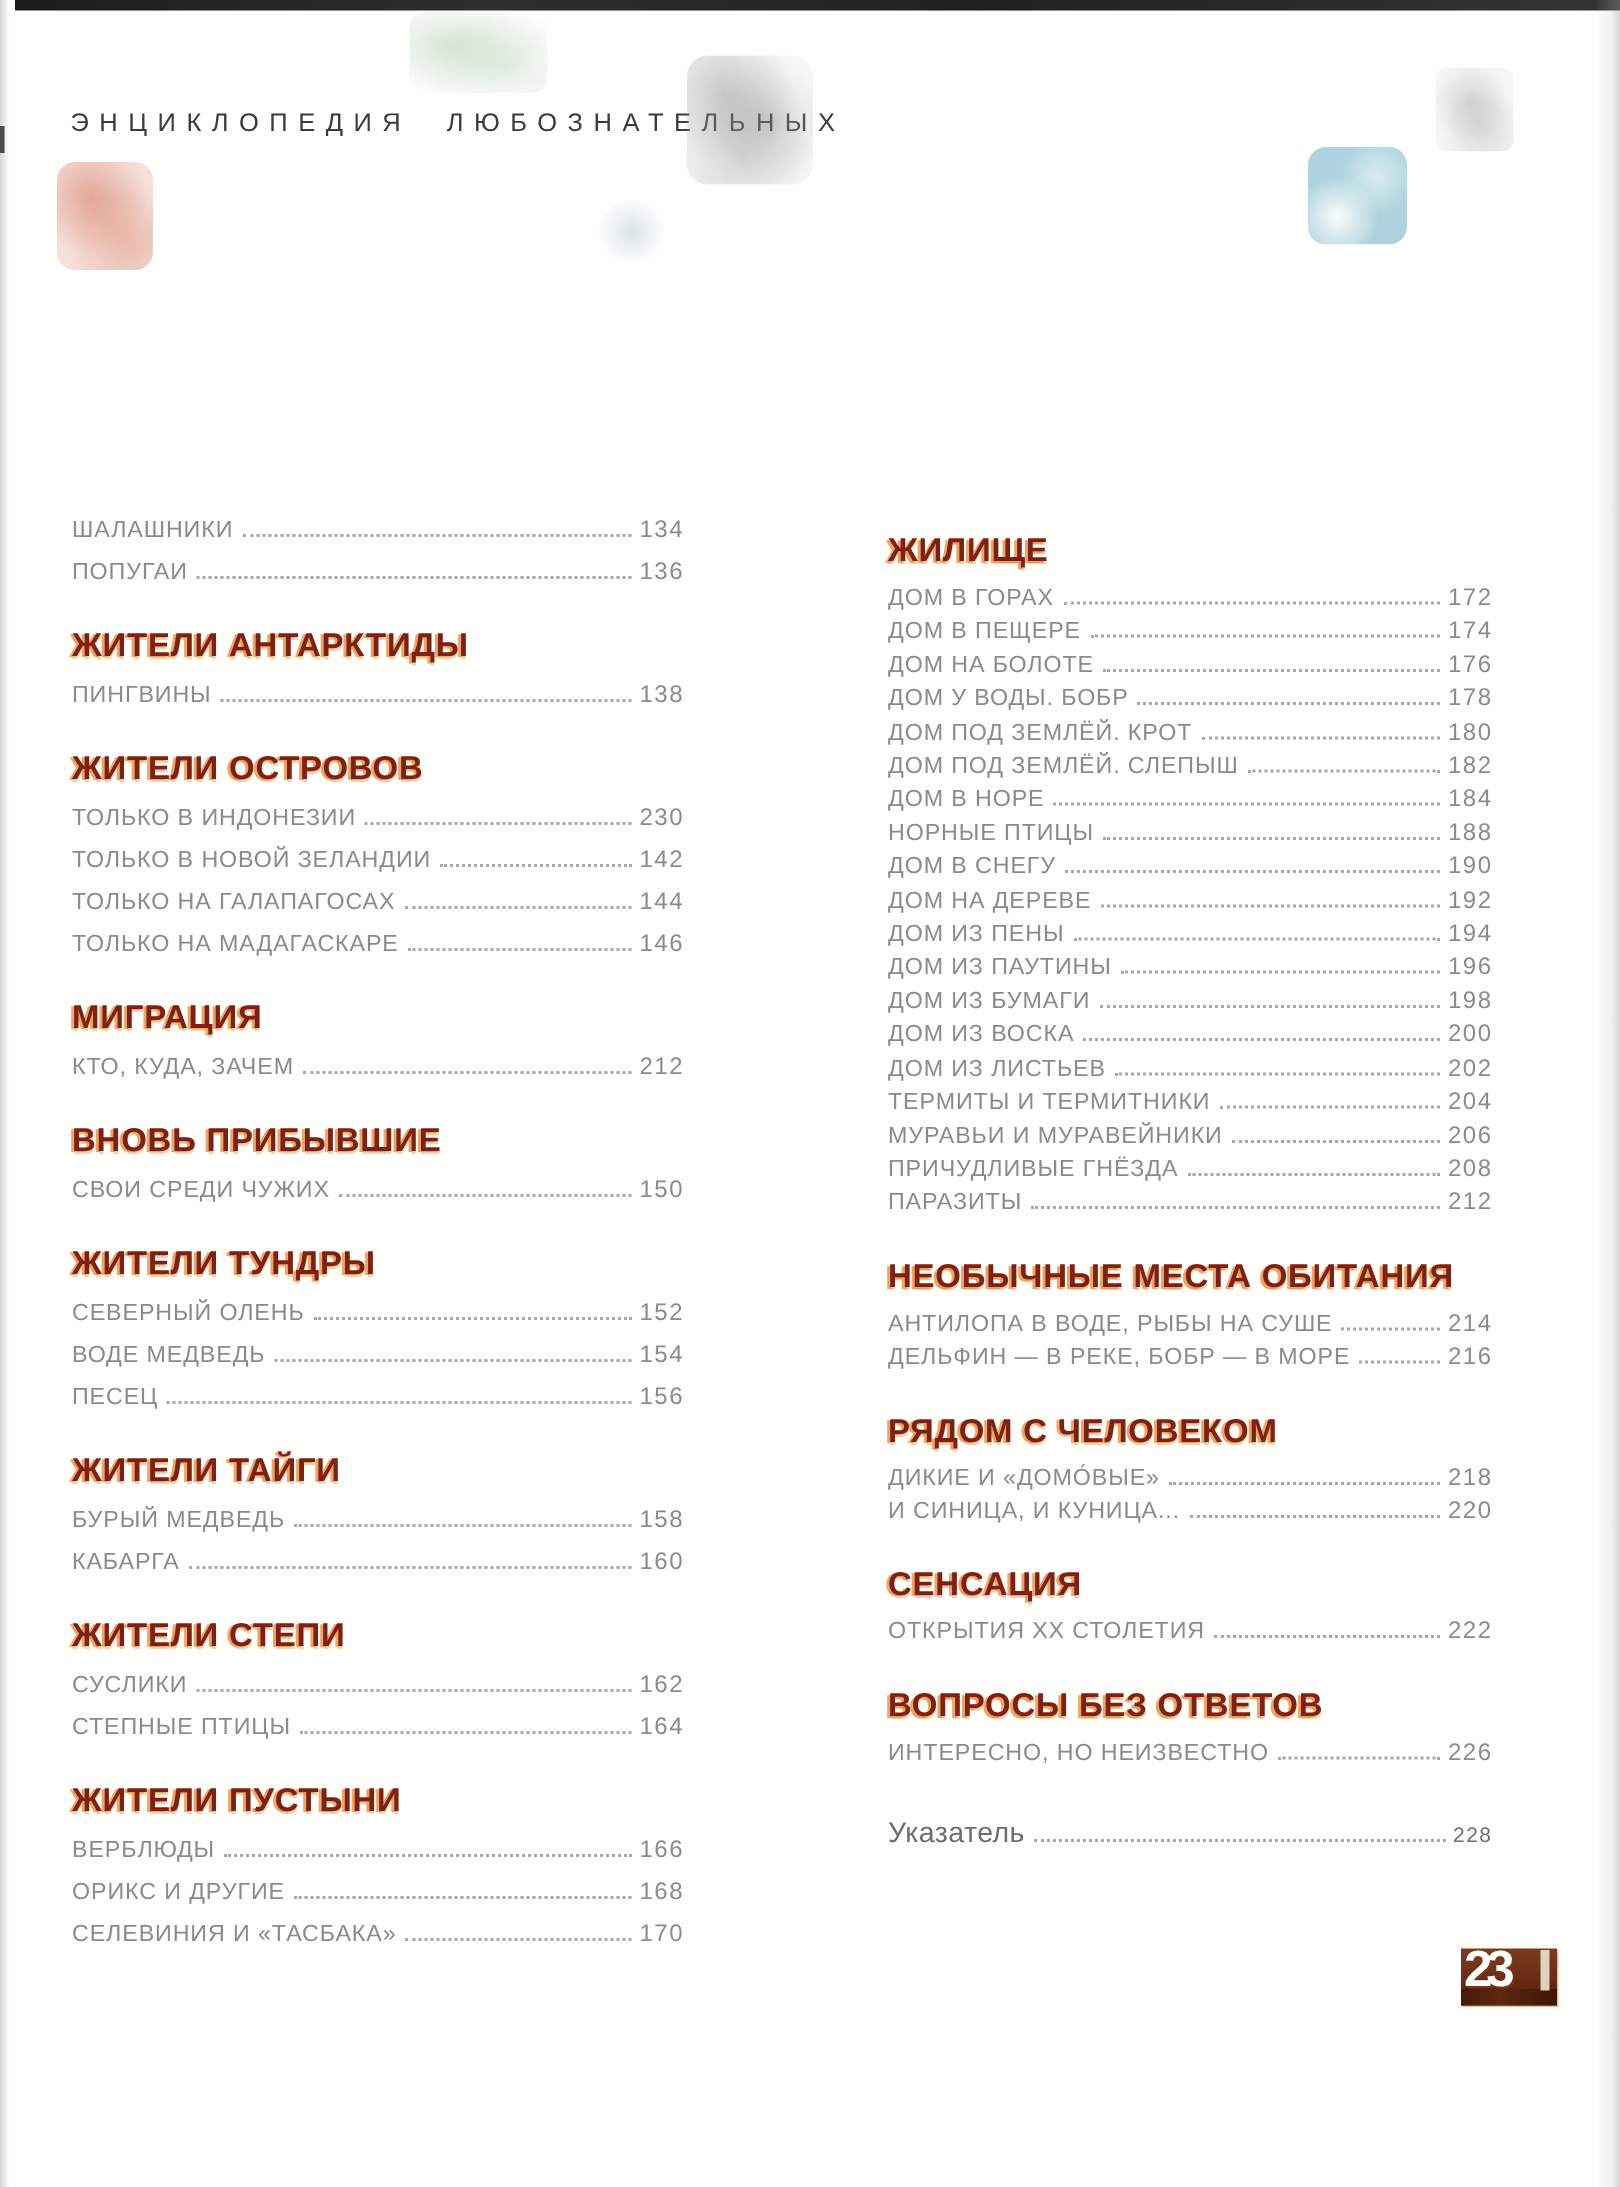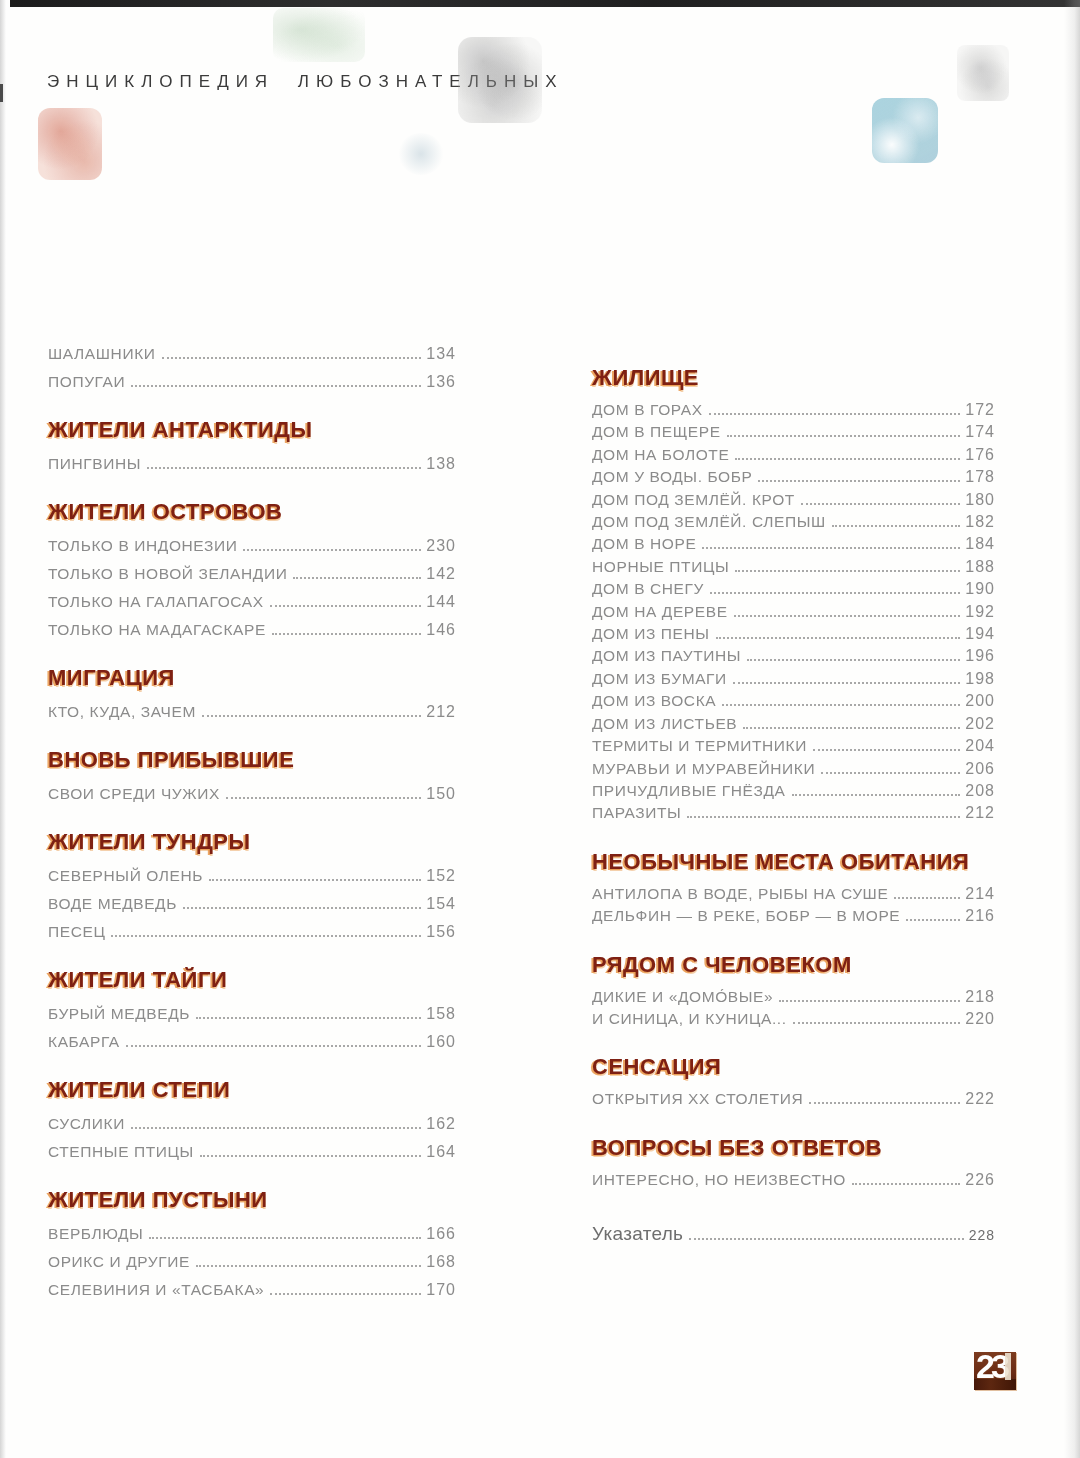"ЖИЛИЩЕ" .col-right .section-heading { margin-top: 11px -> none }
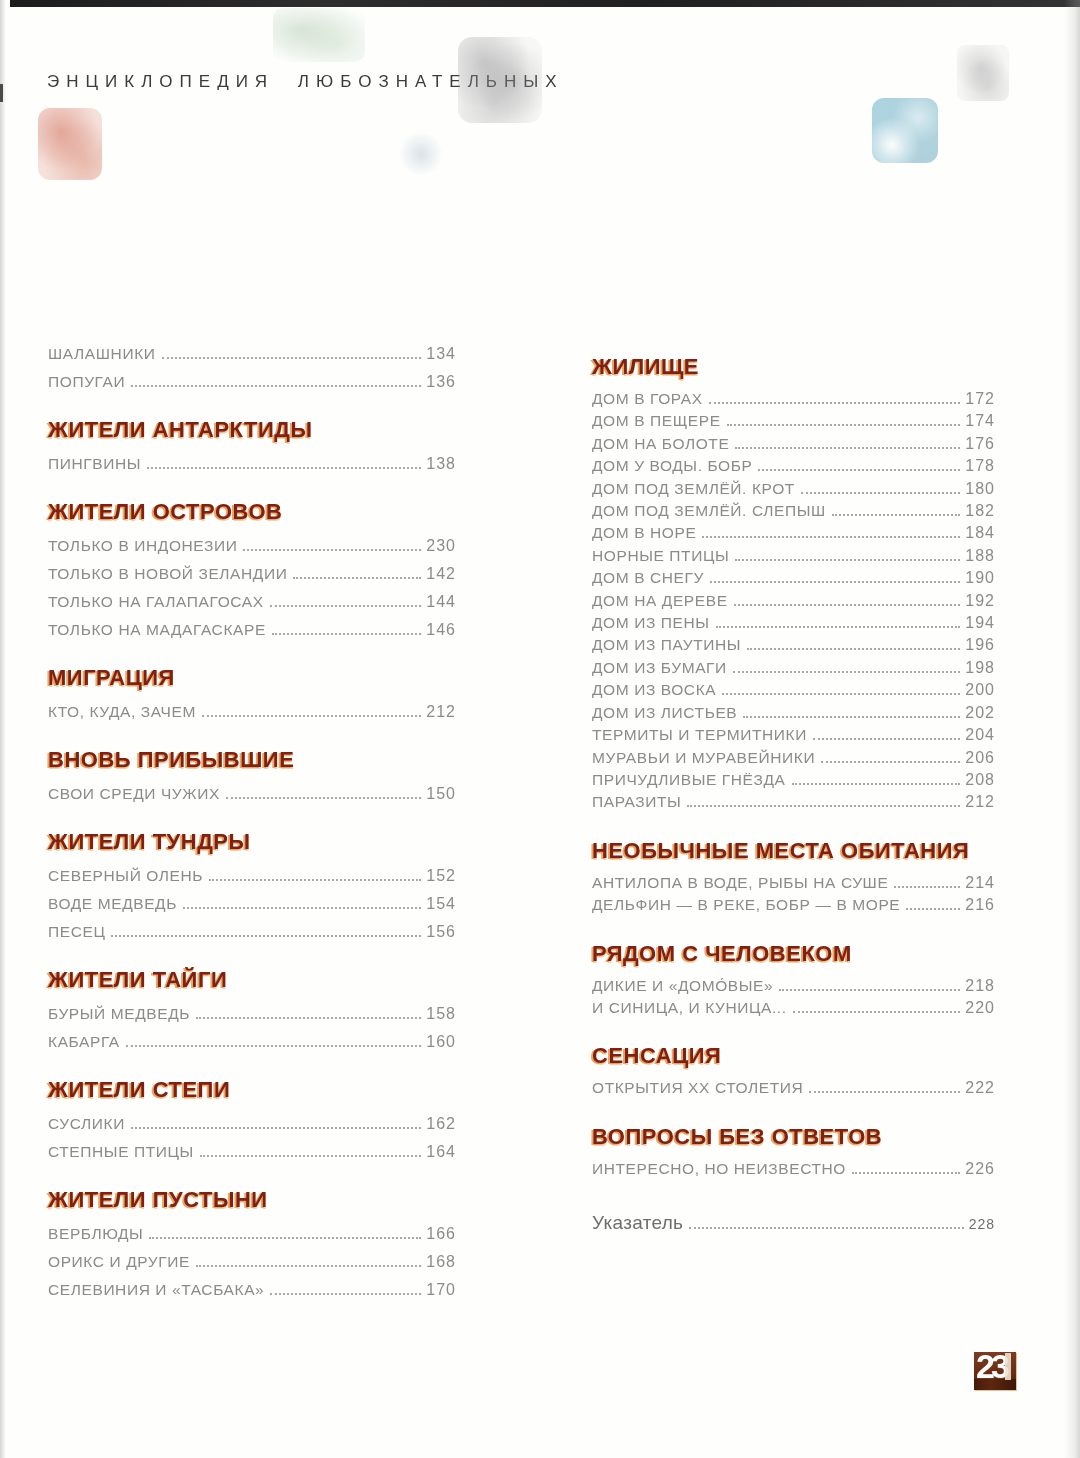"23" .page-badge { top: 1352px -> 1299px; width: 42px -> 64px }
